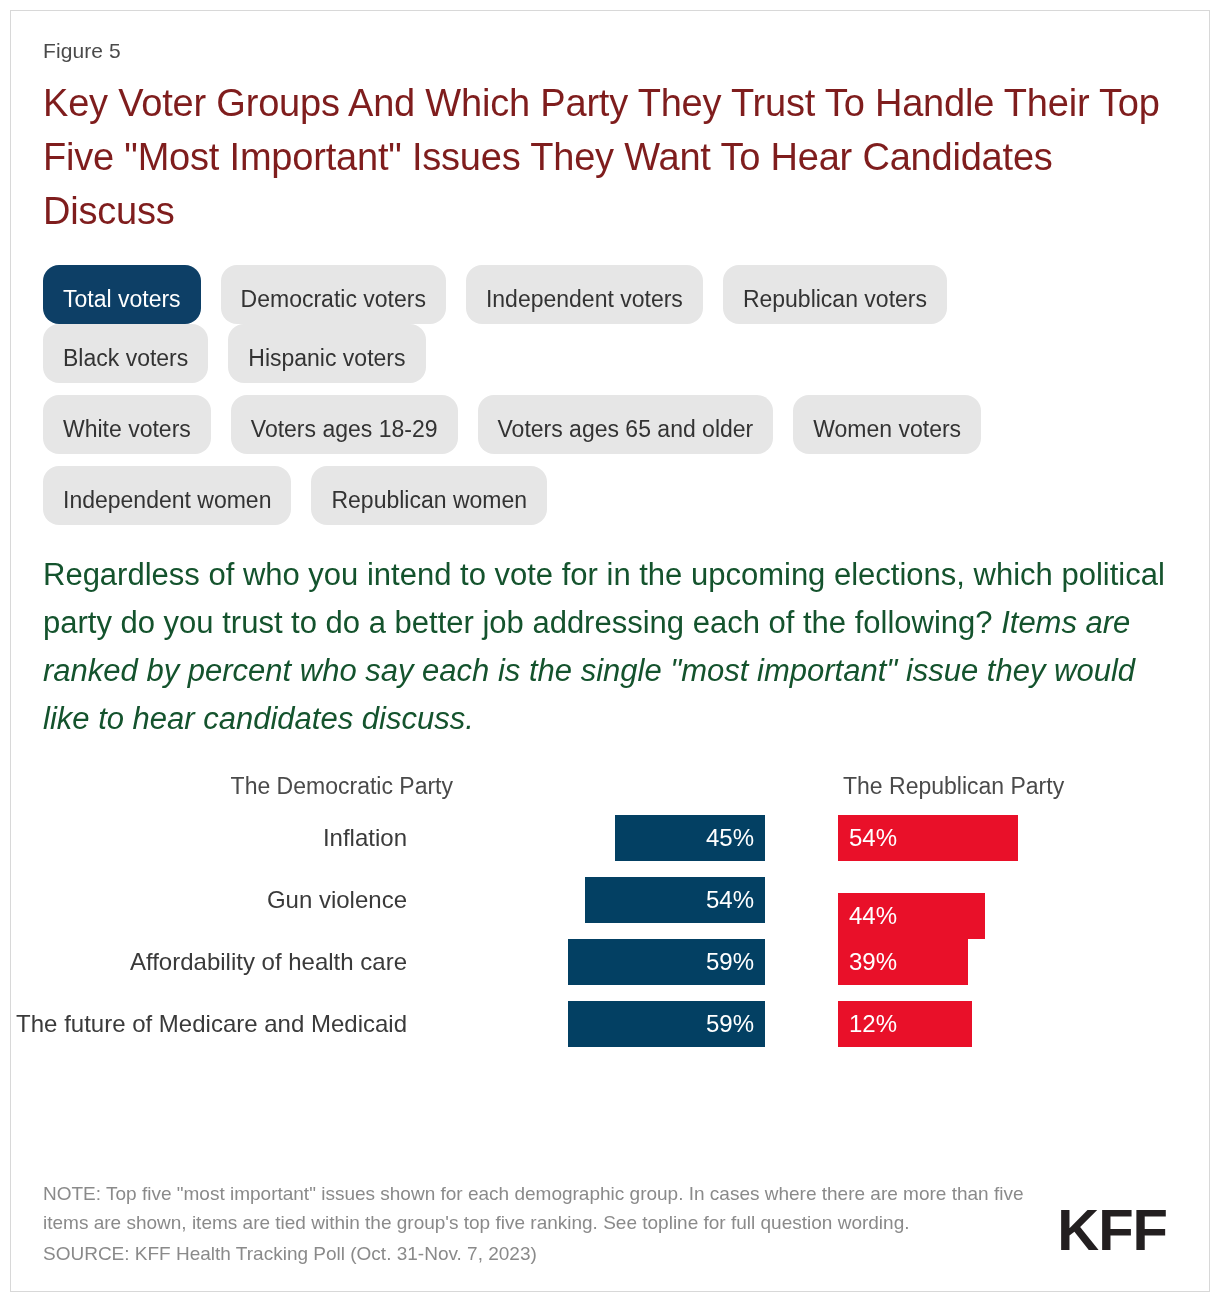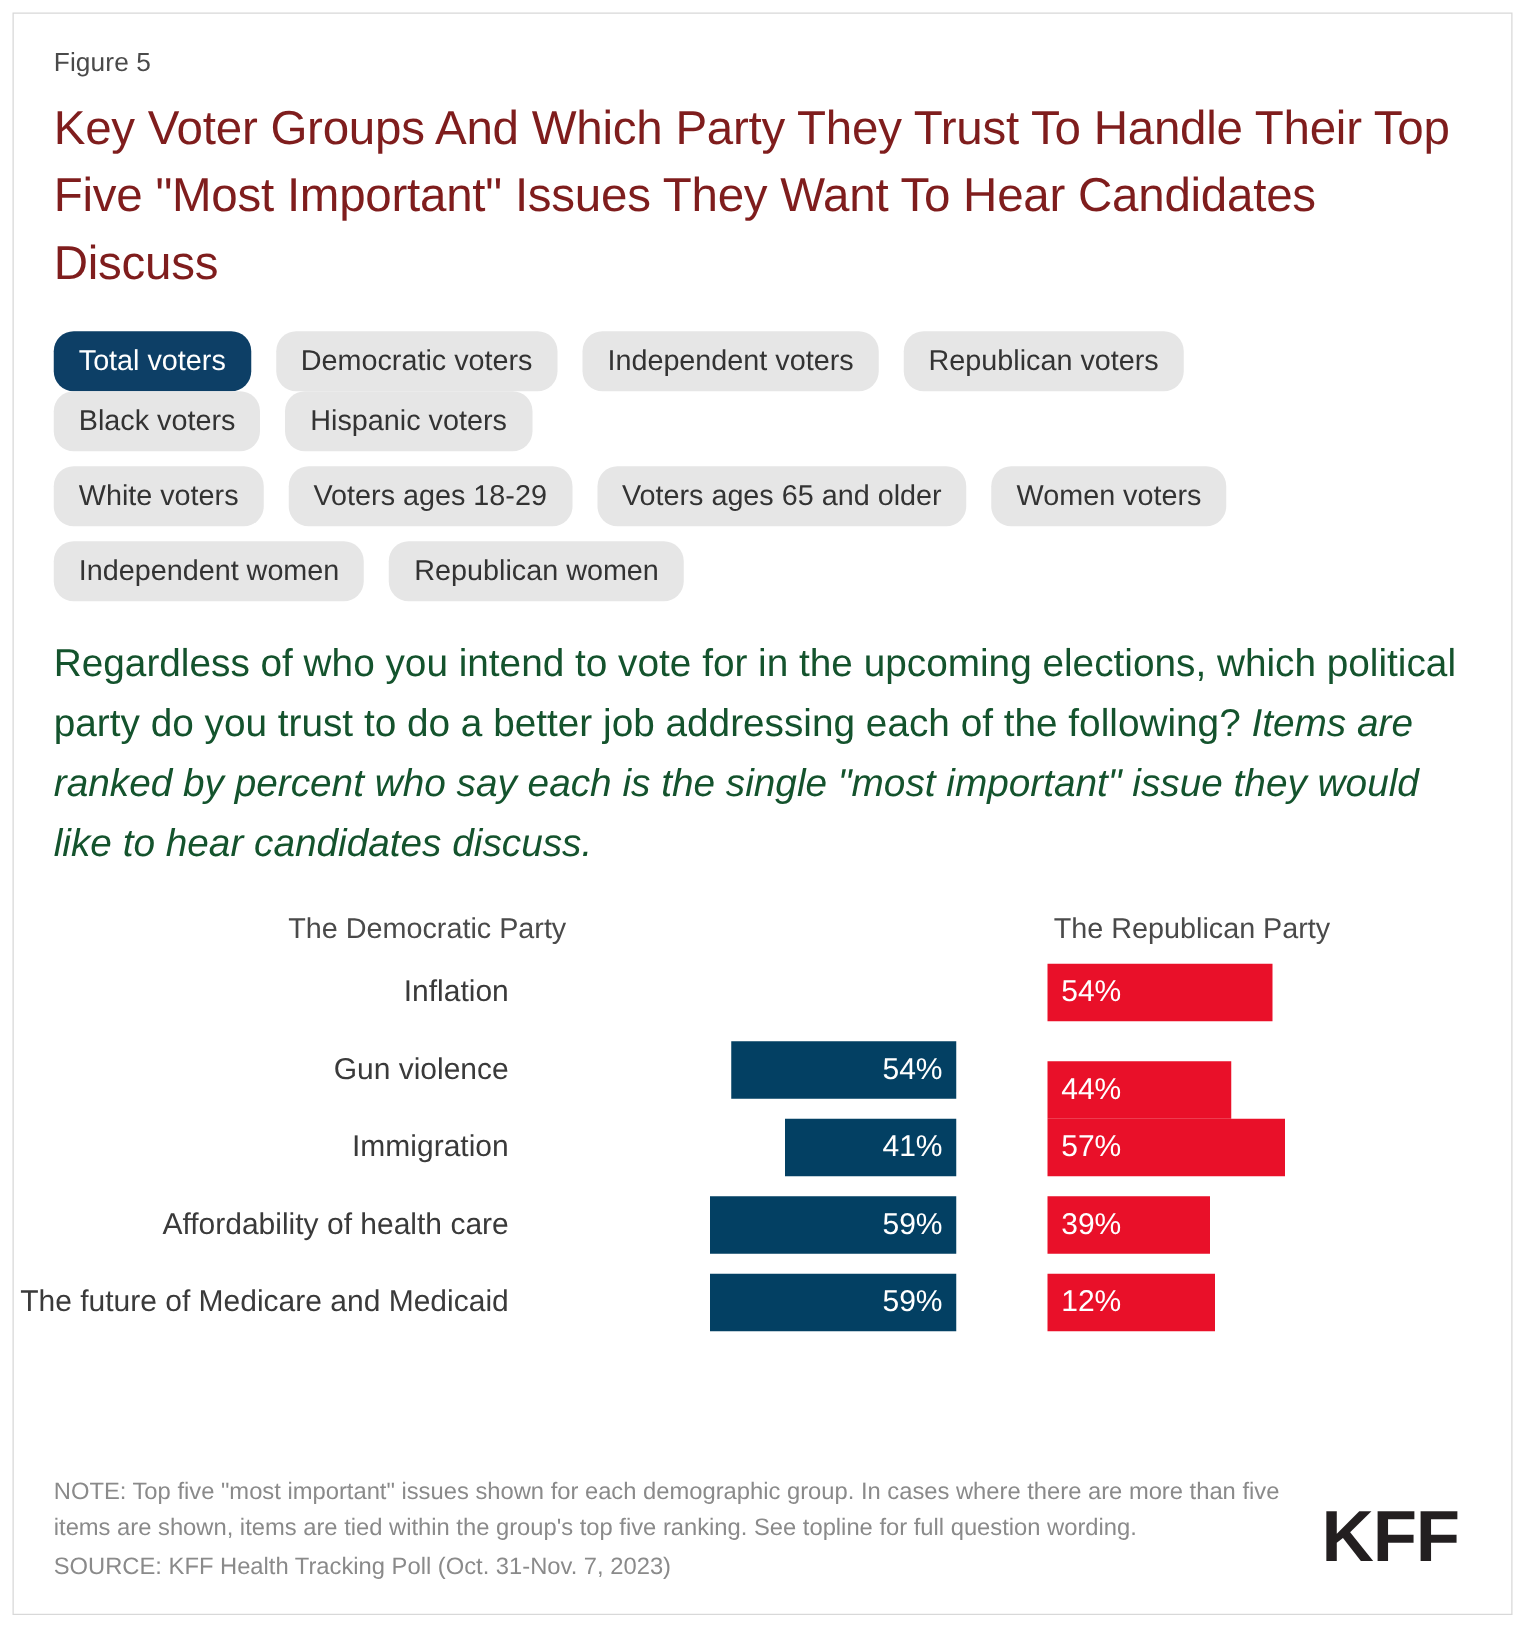"Total voters" .pill { padding: 12px 20px 13px 20px -> 23px 20px 13px 20px }
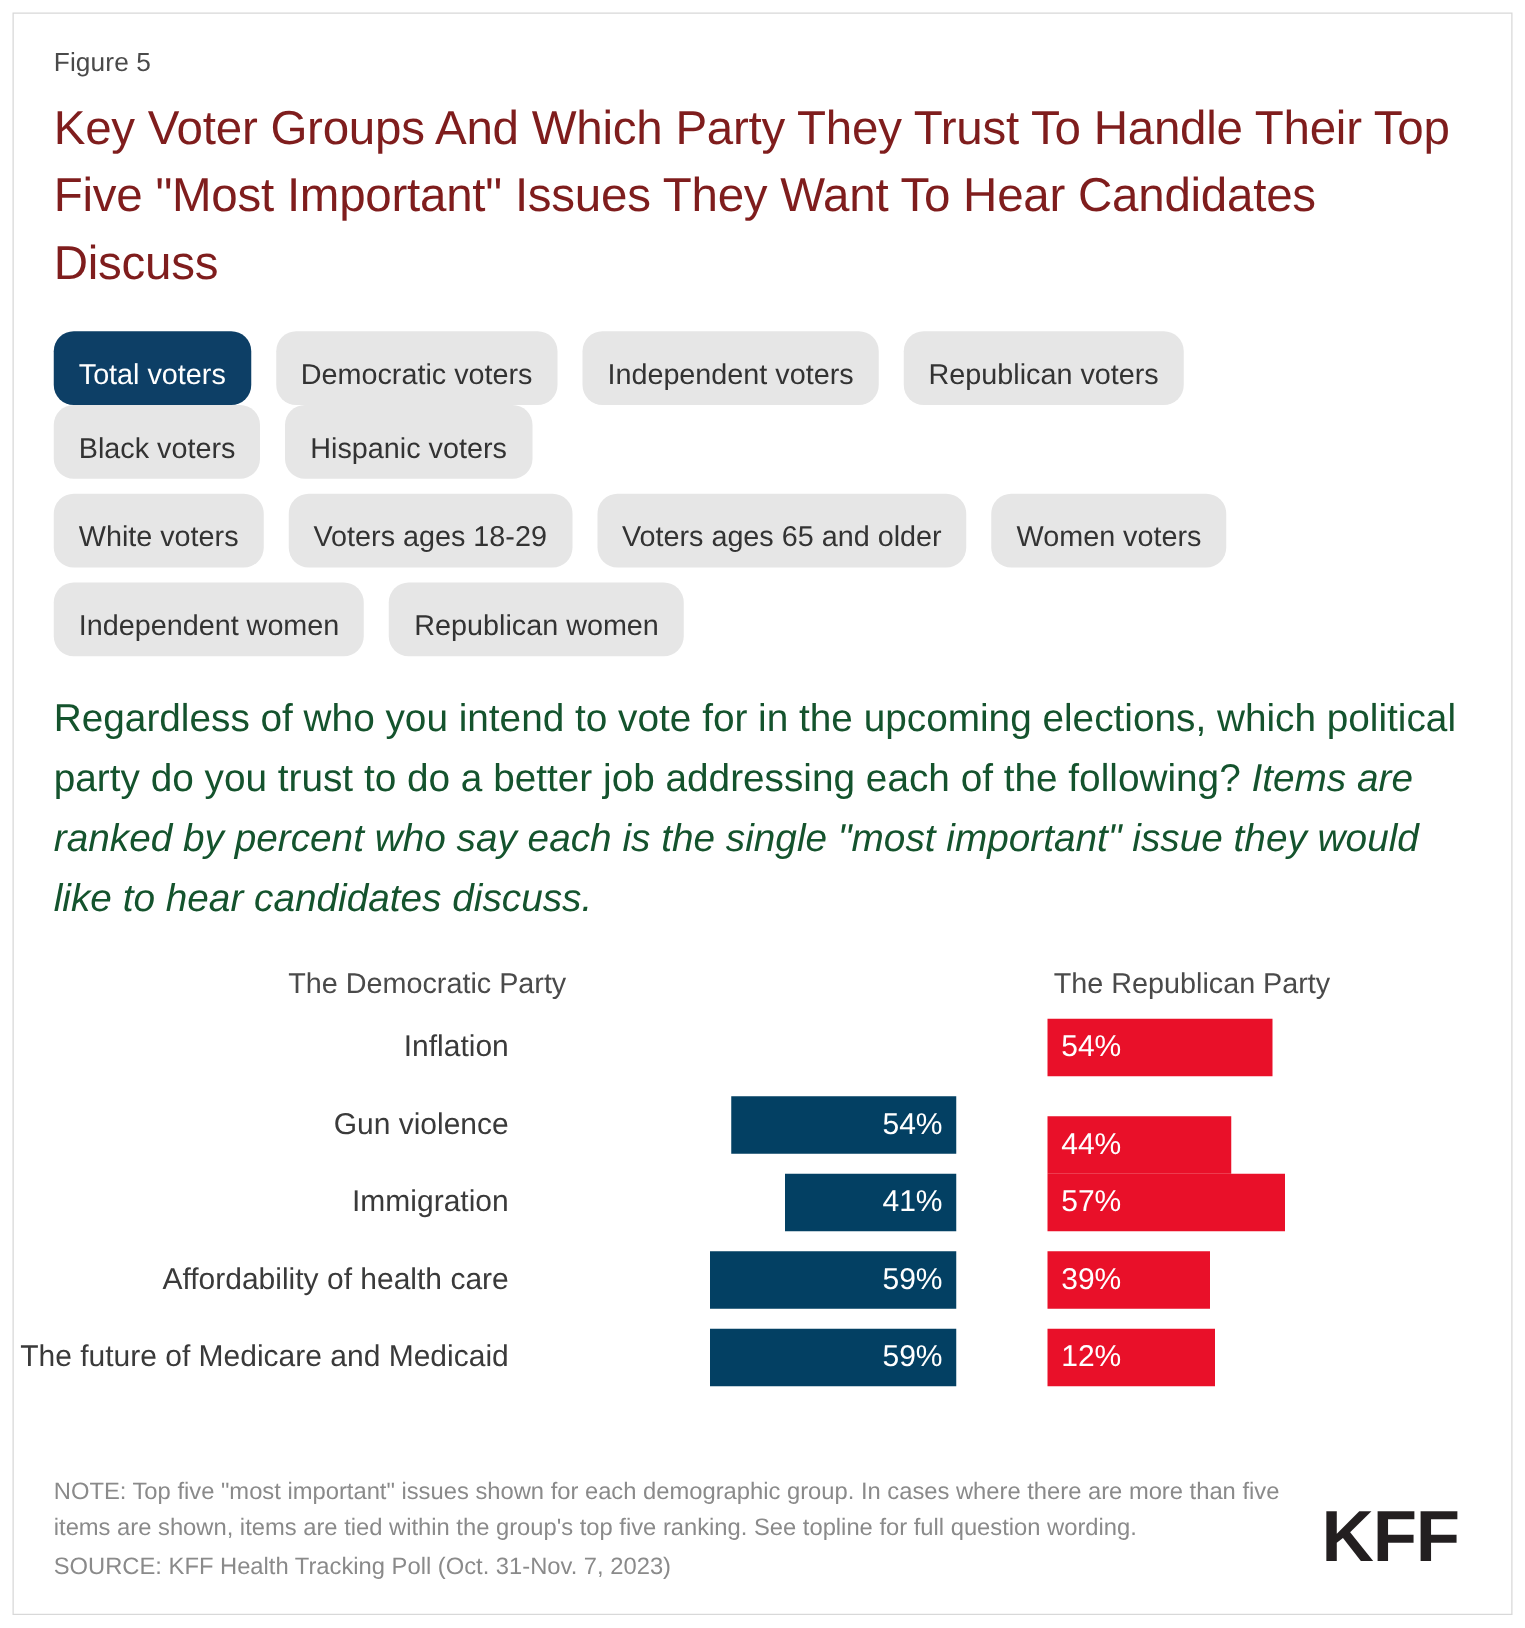"45%" div.bar-dem { html: none -> <div> <span>45%</span> </div> }
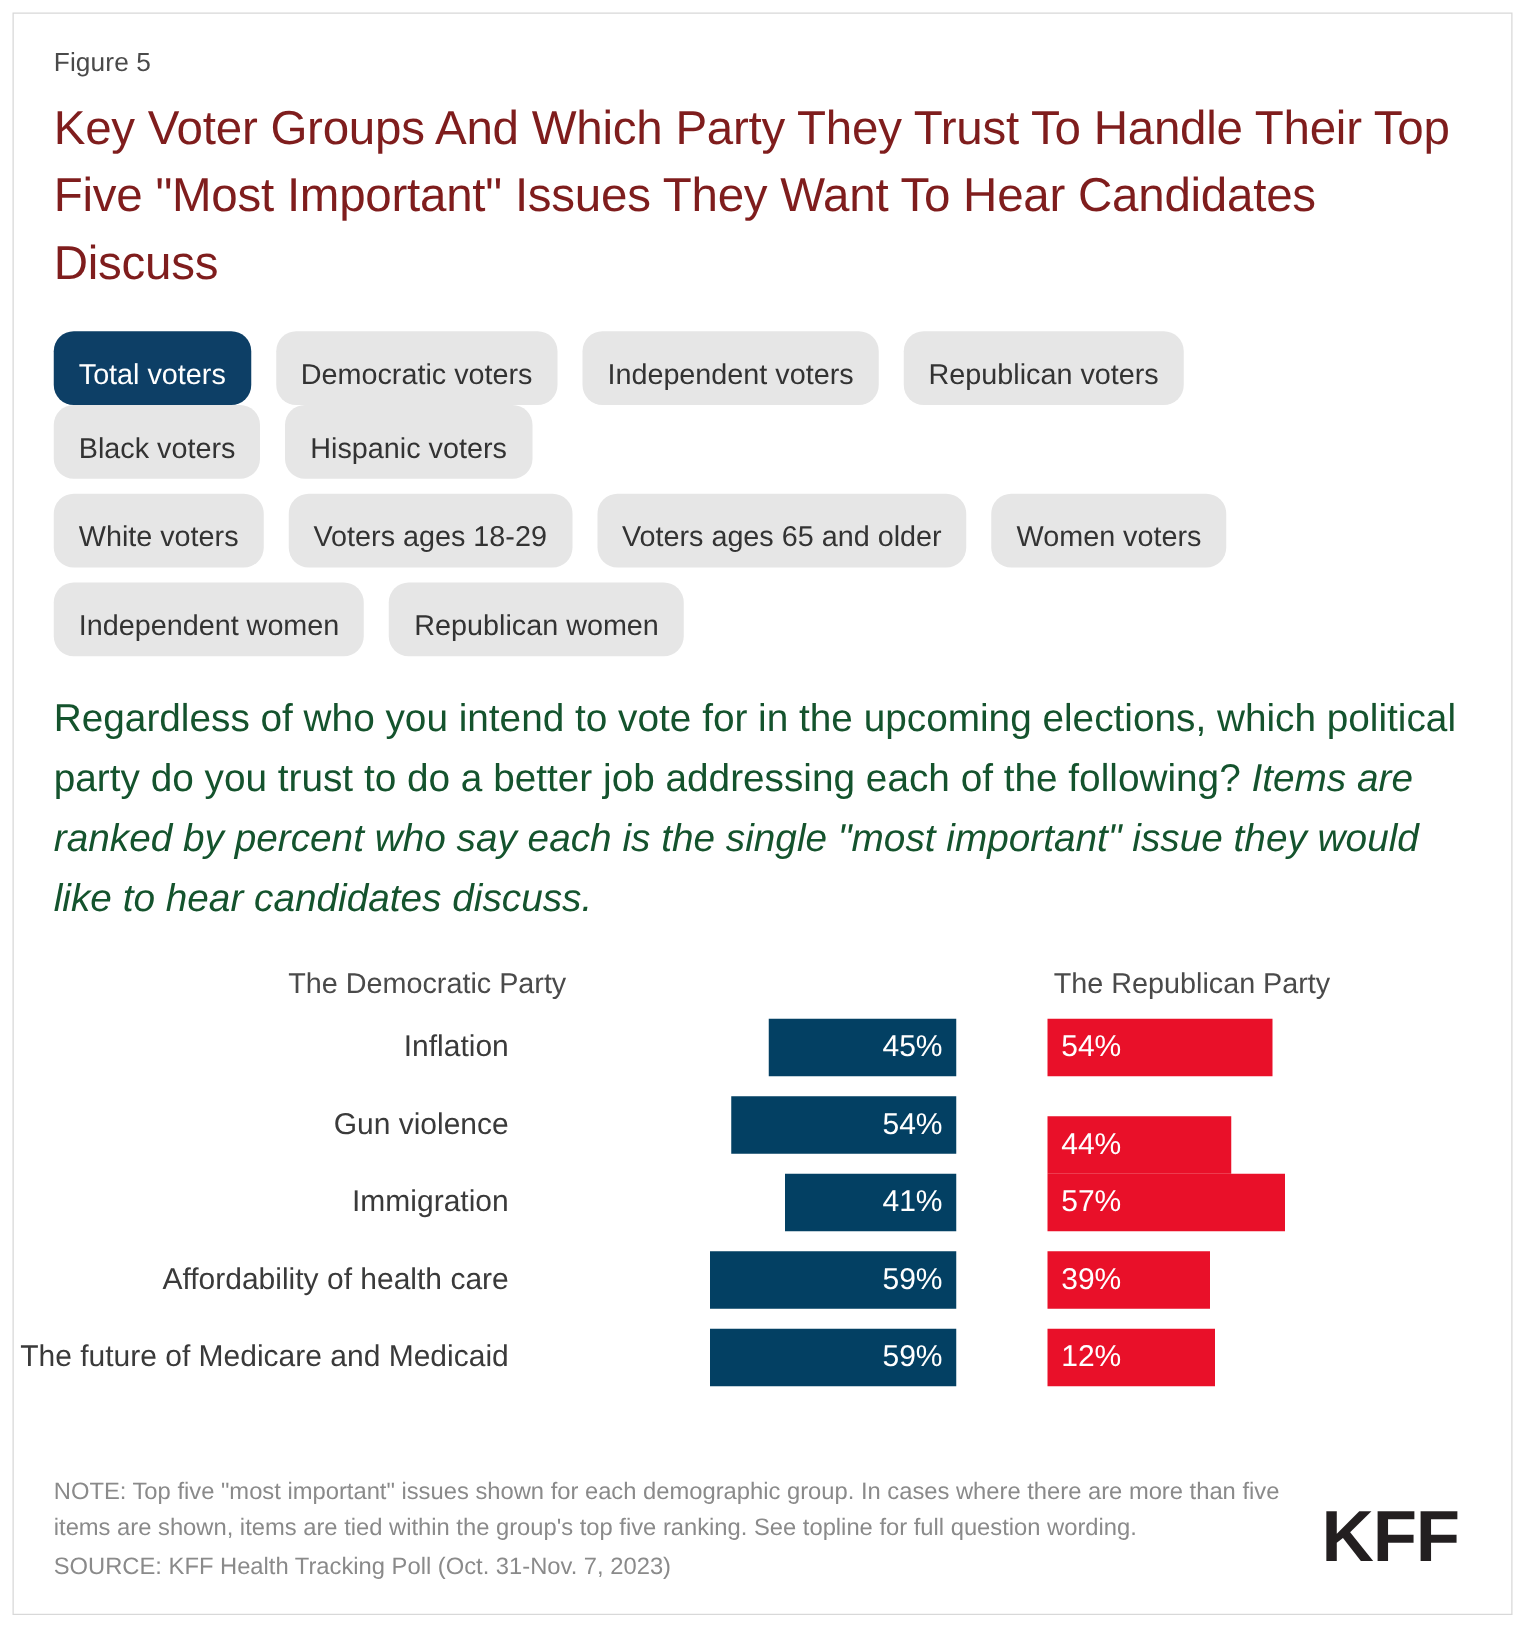"Immigration" div.row { html: <div> <div>Immigration</div> <div> <span>41%</span> </div> <div> <span>57%</span> </div> </div> -> none }
